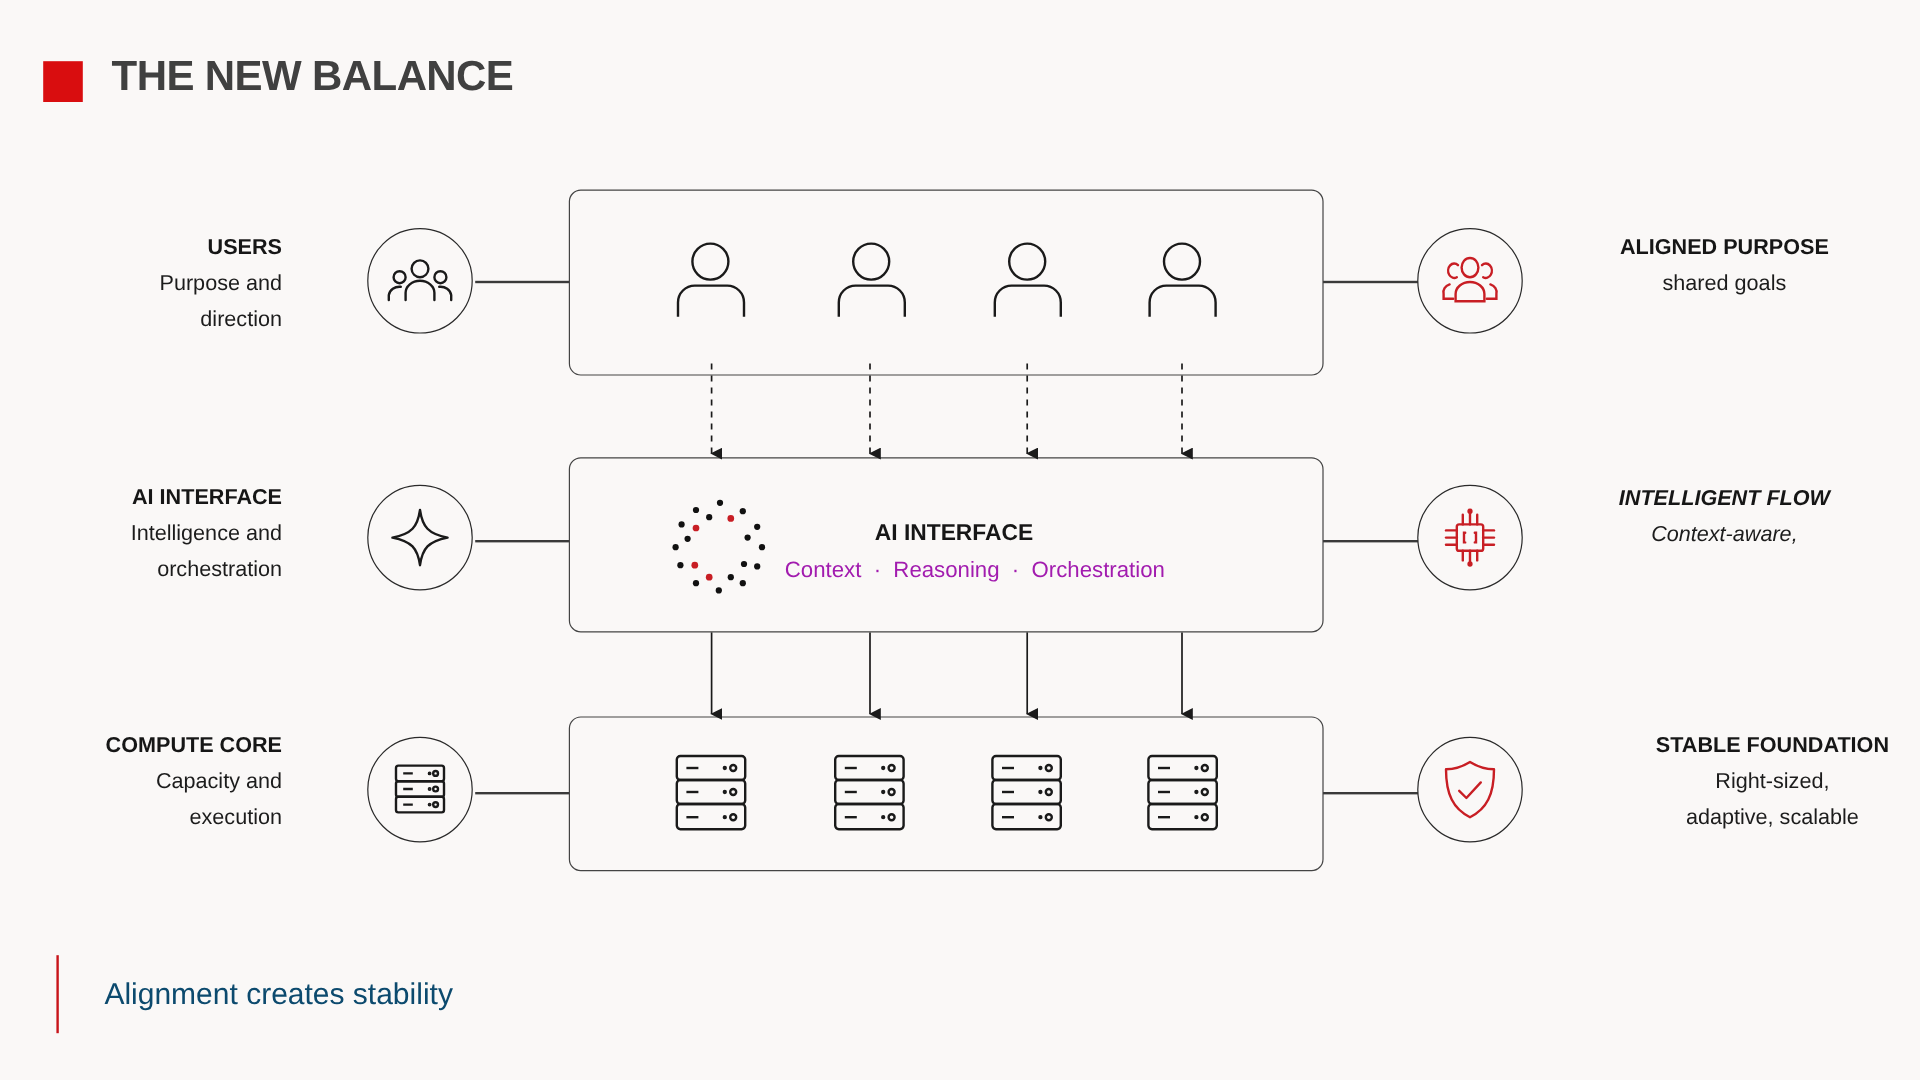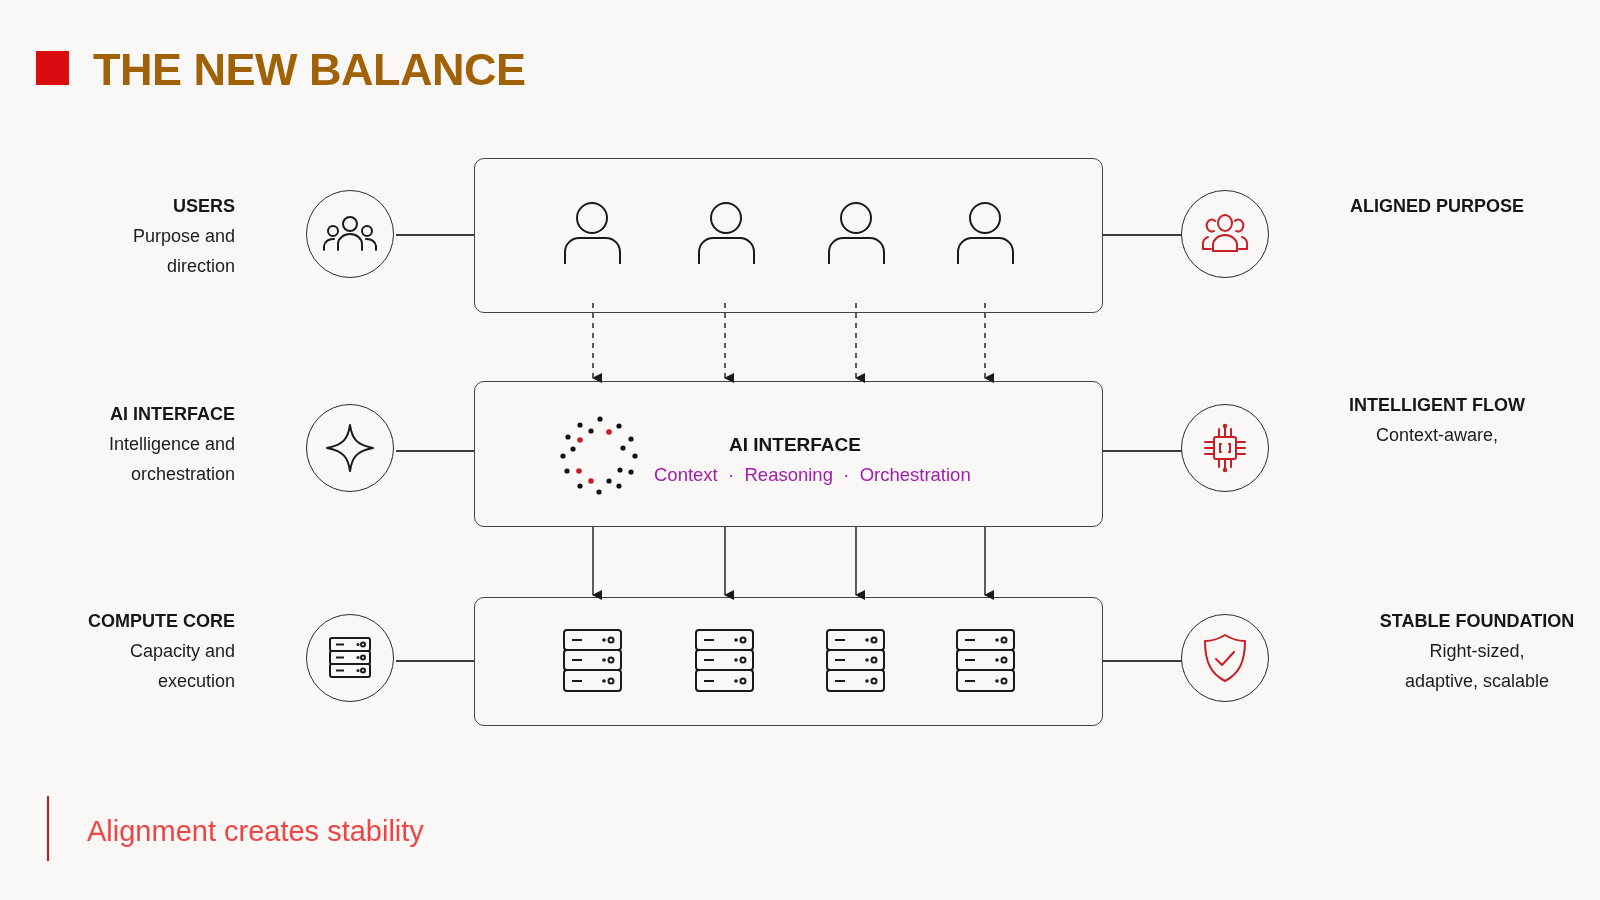"THE NEW BALANCE" .title { color: #a16207 -> #404040; font-size: 45px -> 35px }
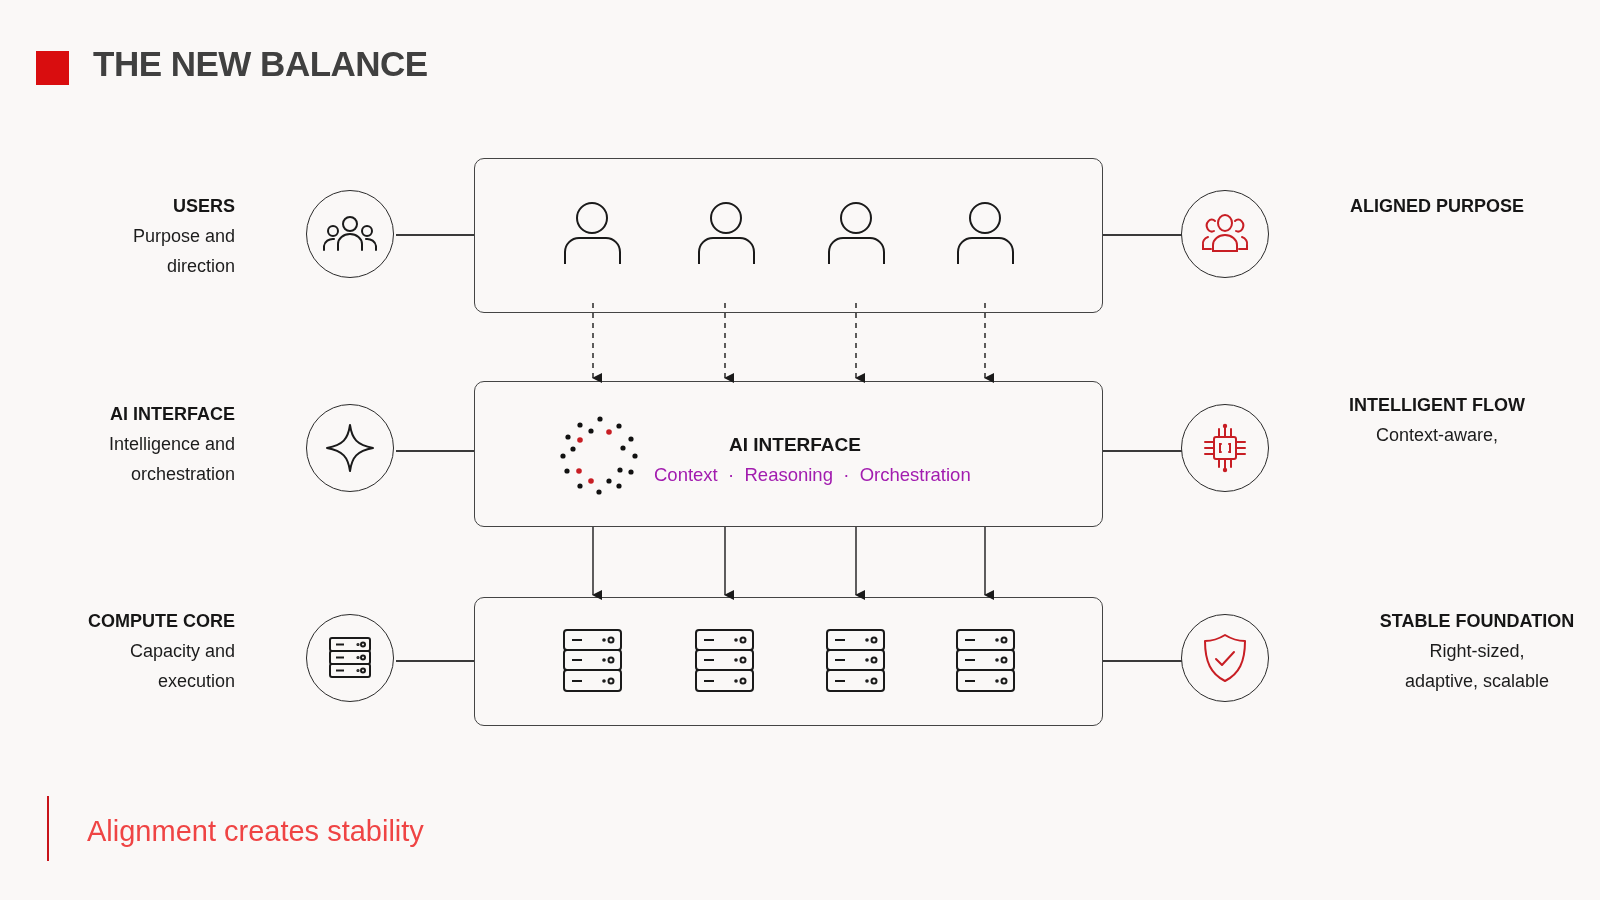"shared goals" div.lbl-sub { html: none -> <div>shared goals</div> }
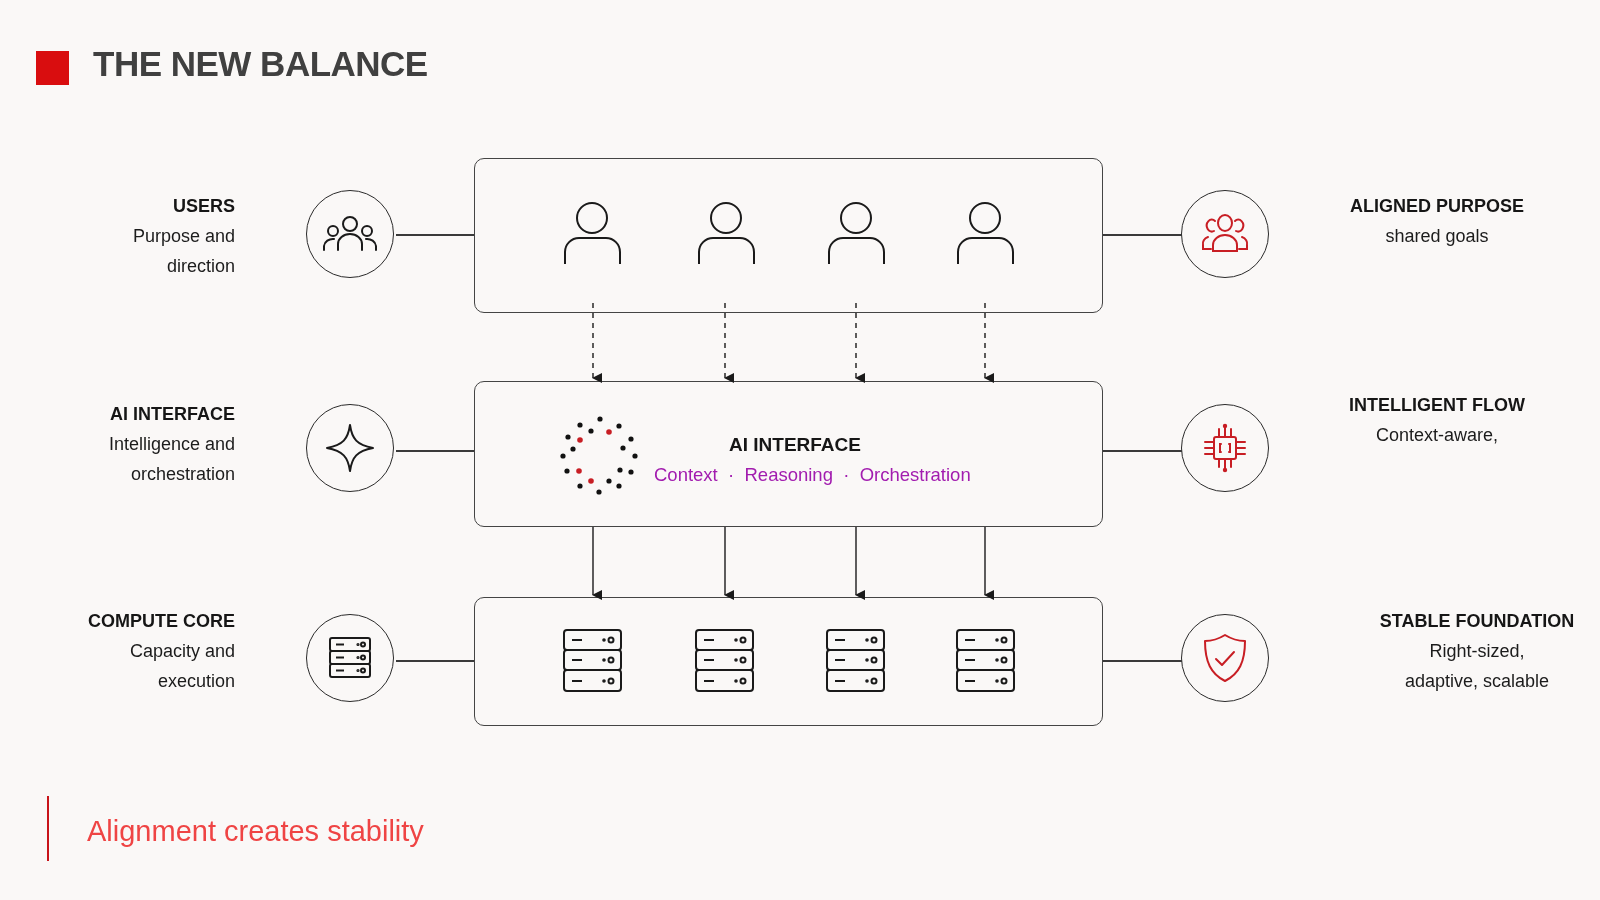"INTELLIGENT FLOW" div.right-label { font-style: none -> italic; top: 390px -> 400px }
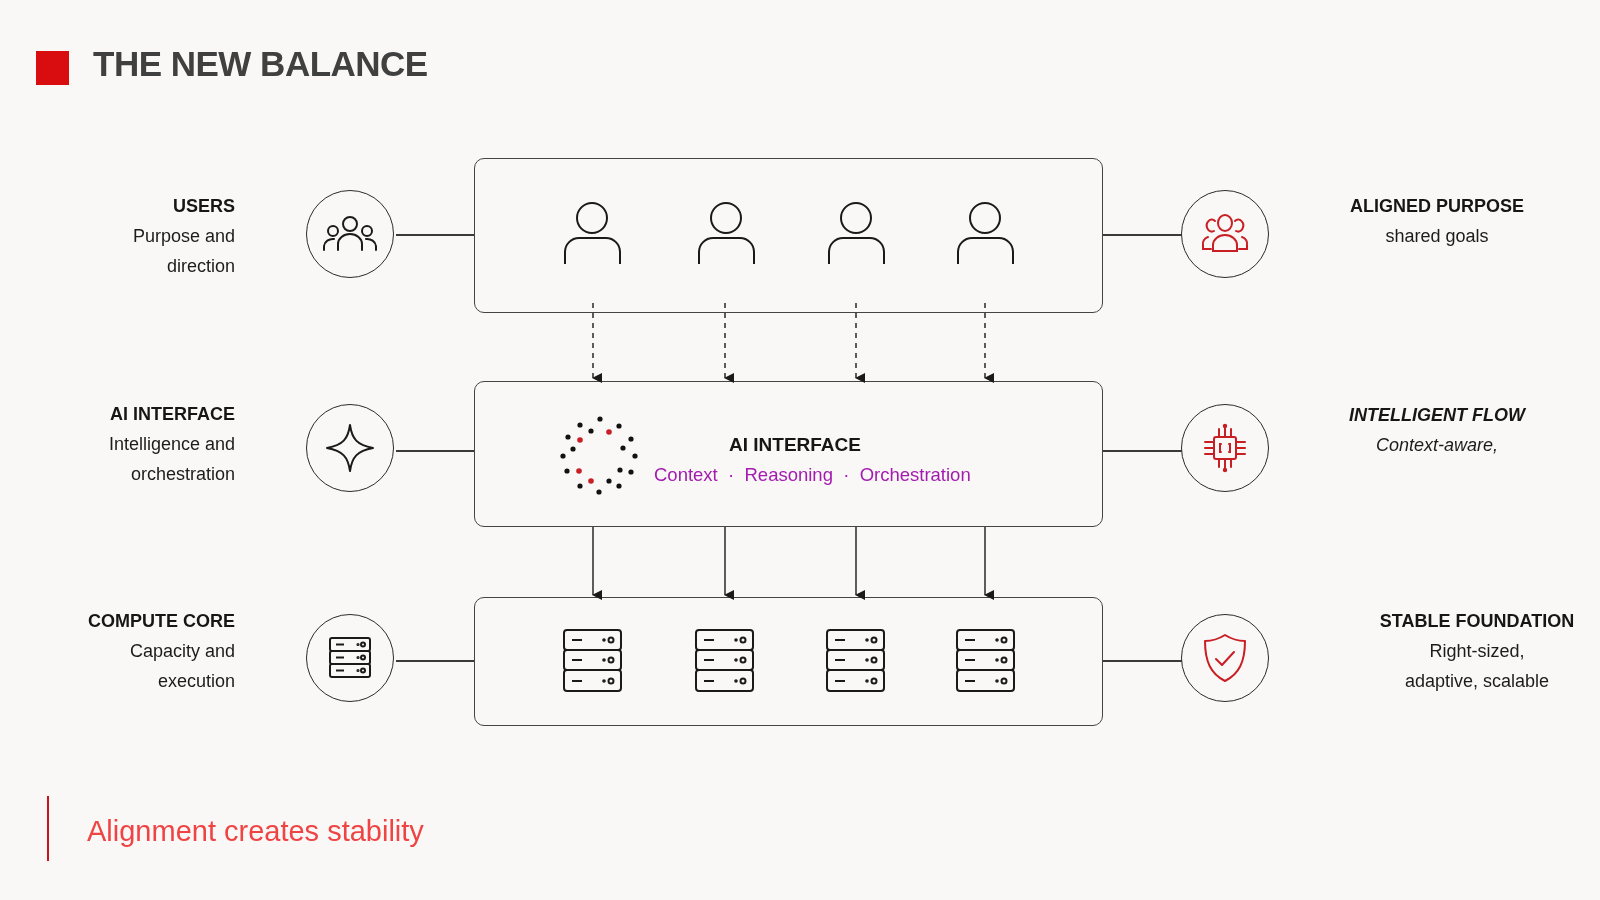"Alignment creates stability" .footer { color: #ef4444 -> #0c4a6e; font-size: 29px -> 25px }
